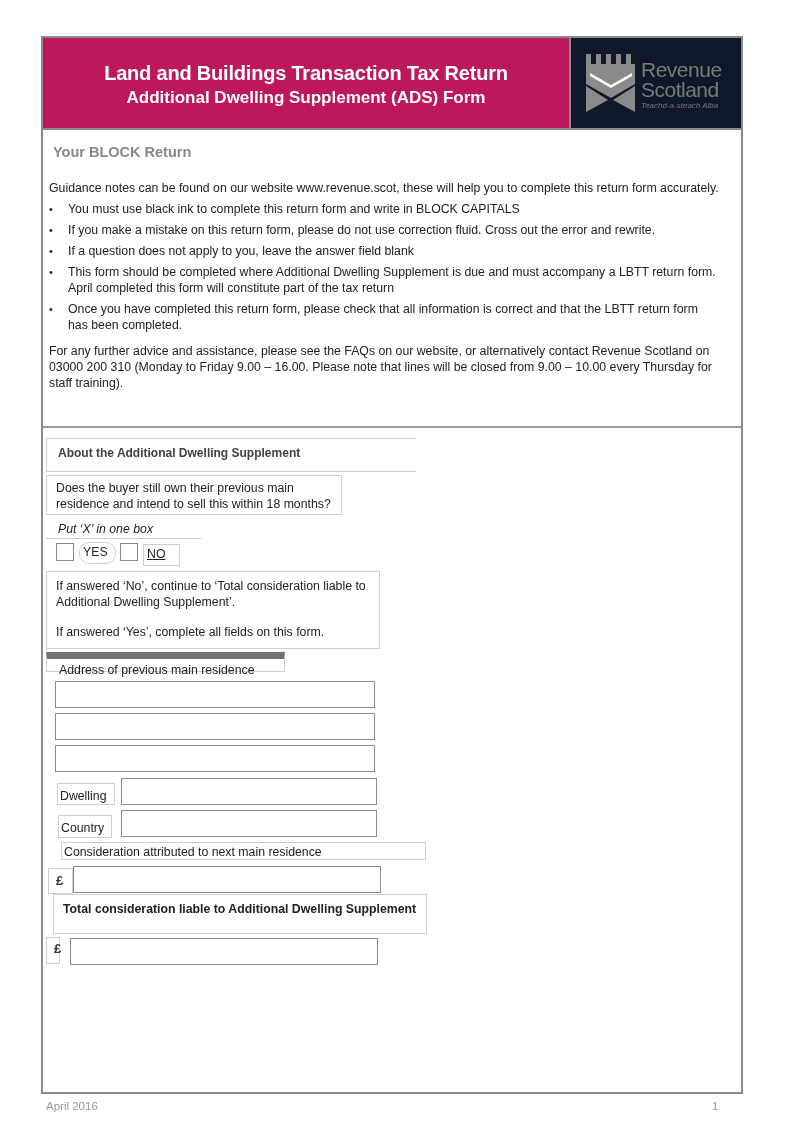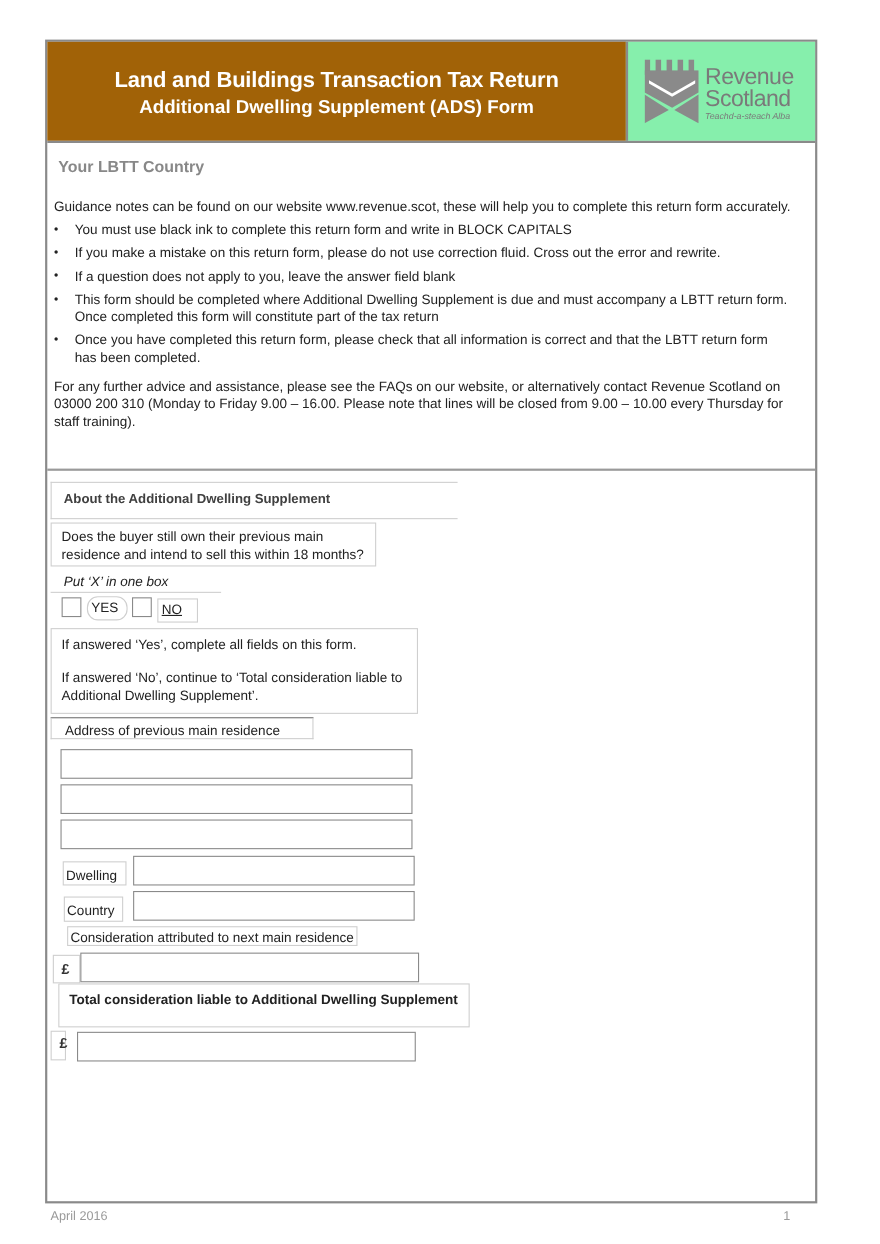"Land and Buildings Transaction Tax" .header { background: #a16207 -> #be185d }
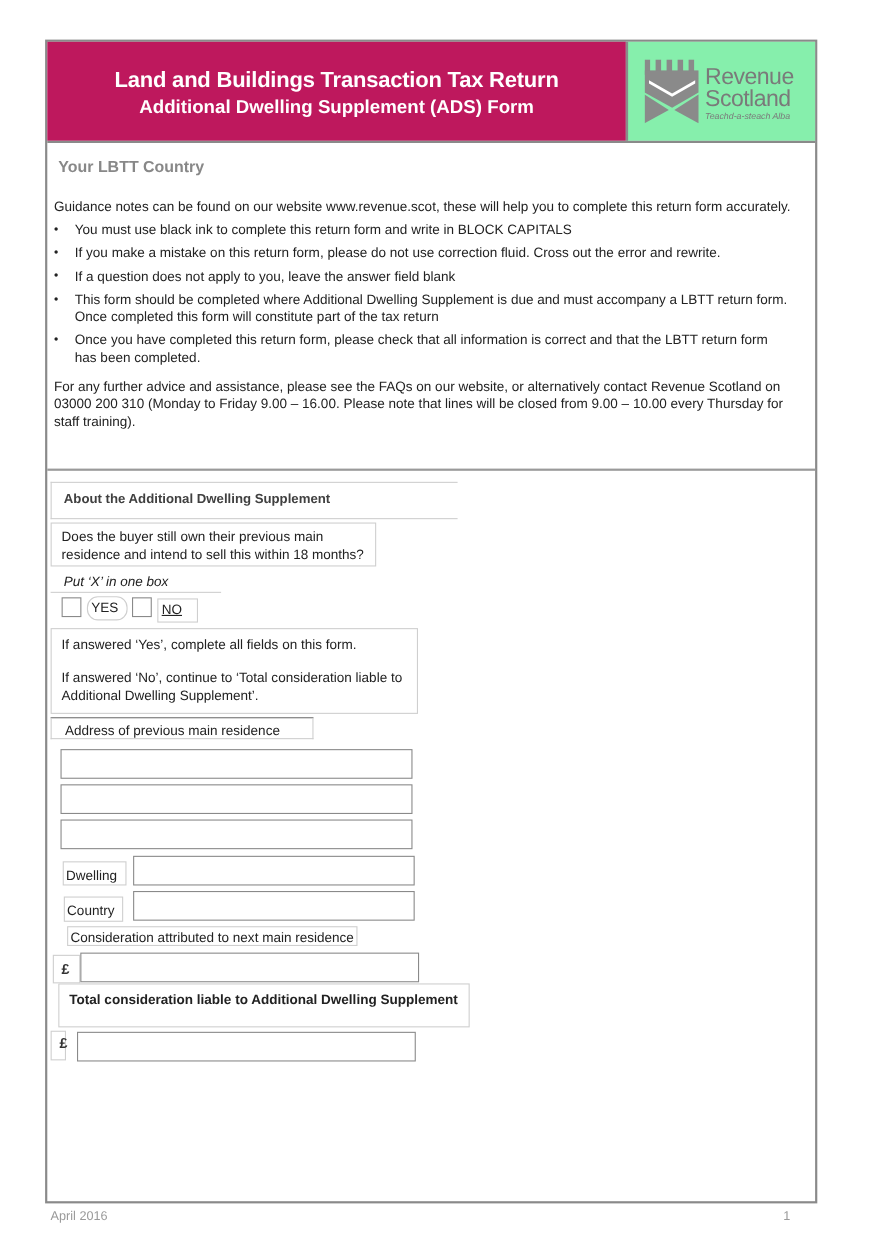"Revenue" .logo-box { background: #86efac -> #0f172a }
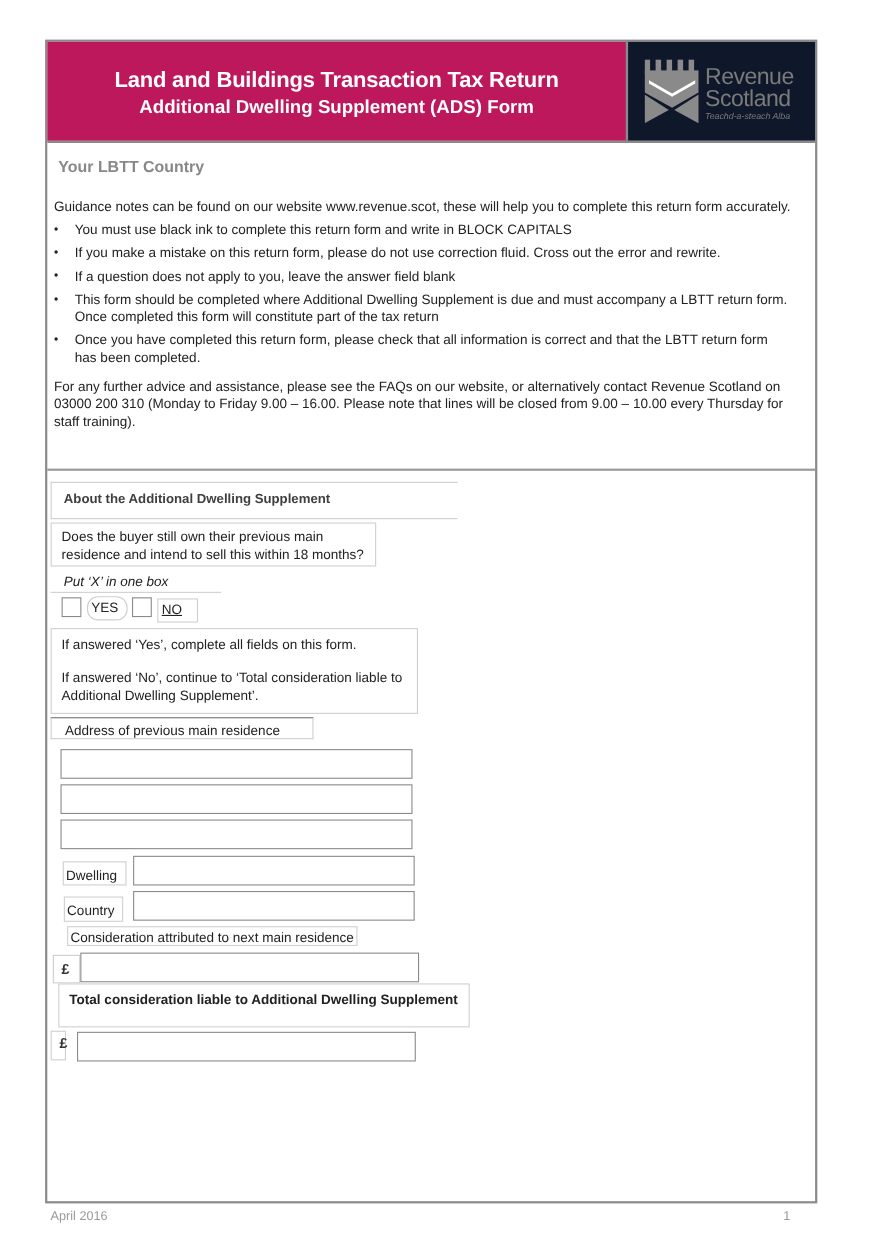"Your LBTT Country" div.section-title { text: LBTT Country -> BLOCK Return }
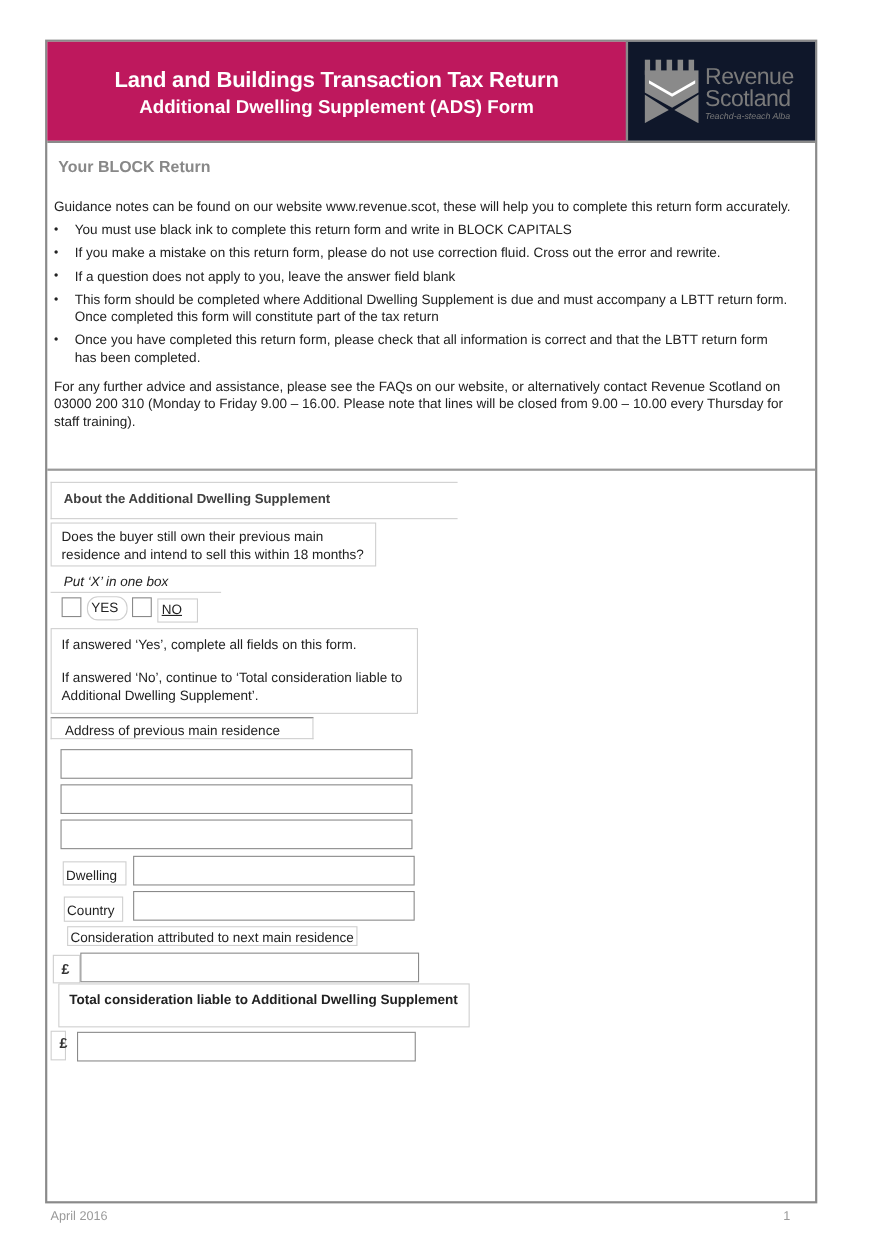"This form should be completed" span { text: Once -> April }
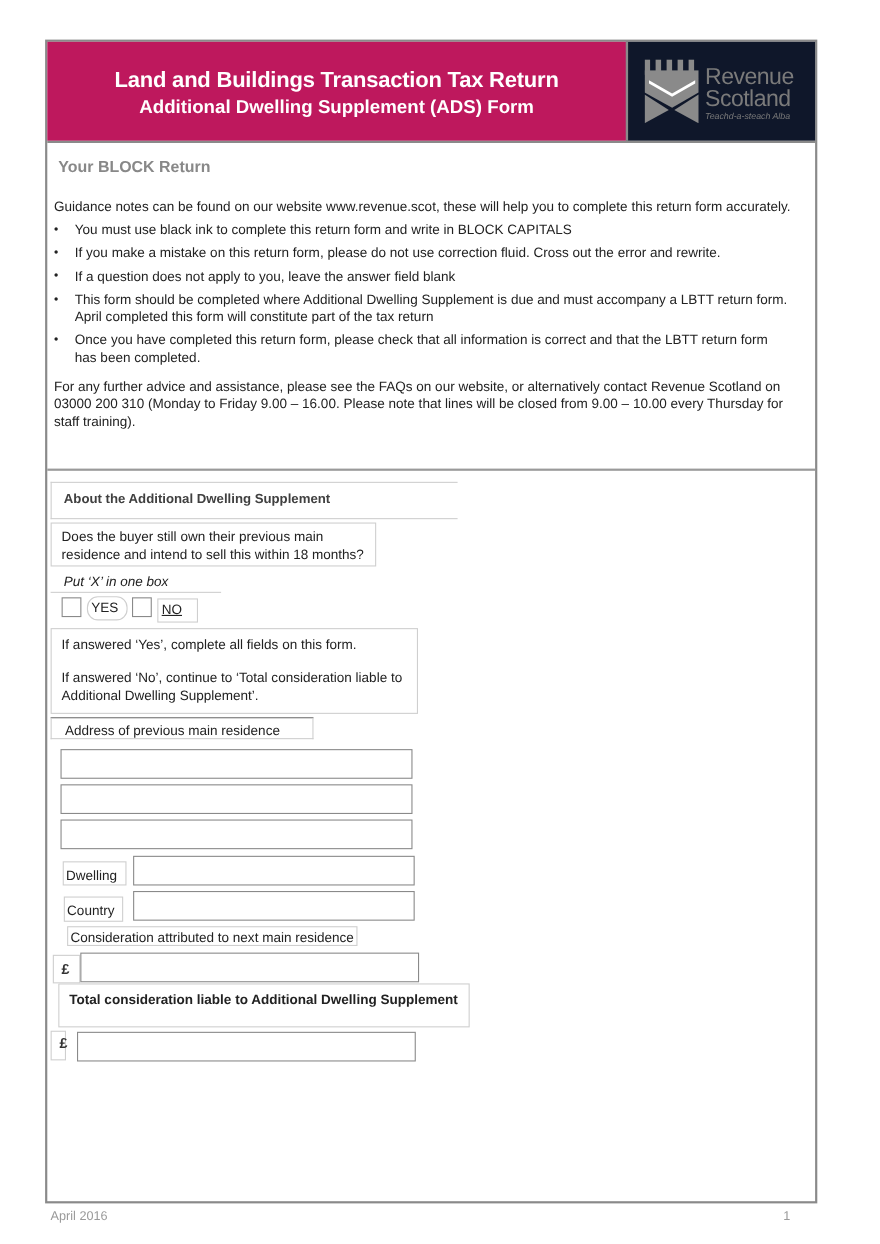"If answered ‘Yes’, complete all" p { order: before "If answered ‘No’, continue to" -> after "If answered ‘No’, continue to" }
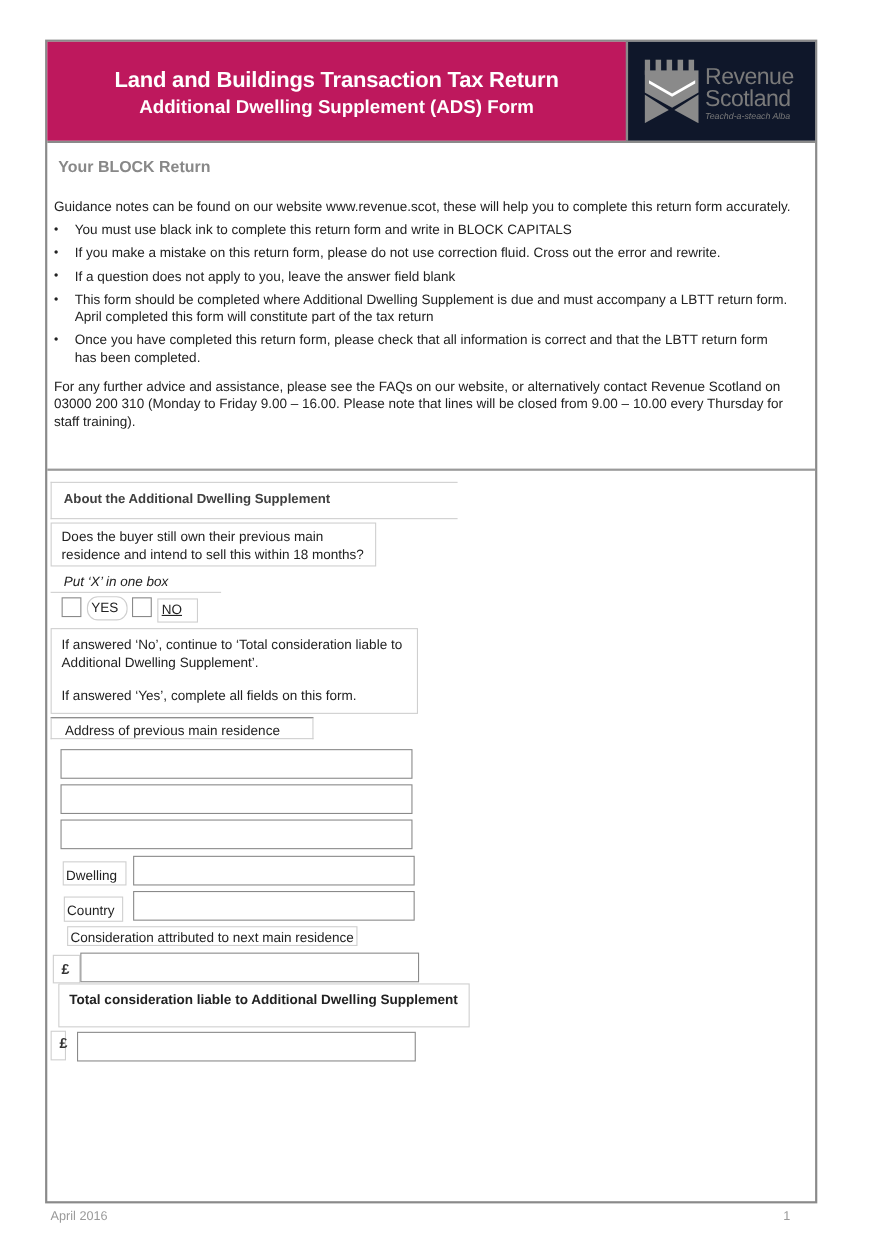"Address of previous main residence" .addr-label { border-top: 1px solid #737373 -> 7px solid #737373 }
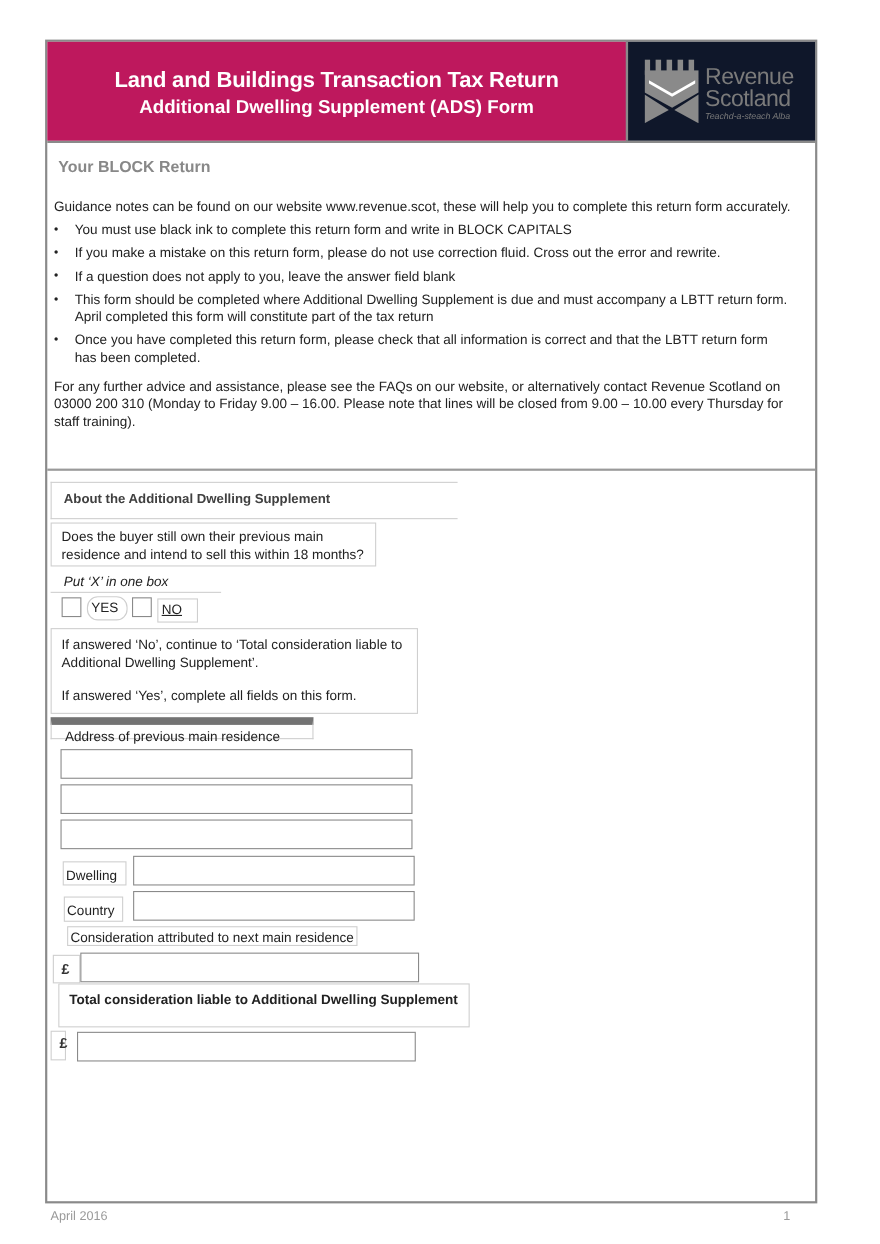"Consideration attributed to next main" .consid-label { width: 264px -> 365px }
